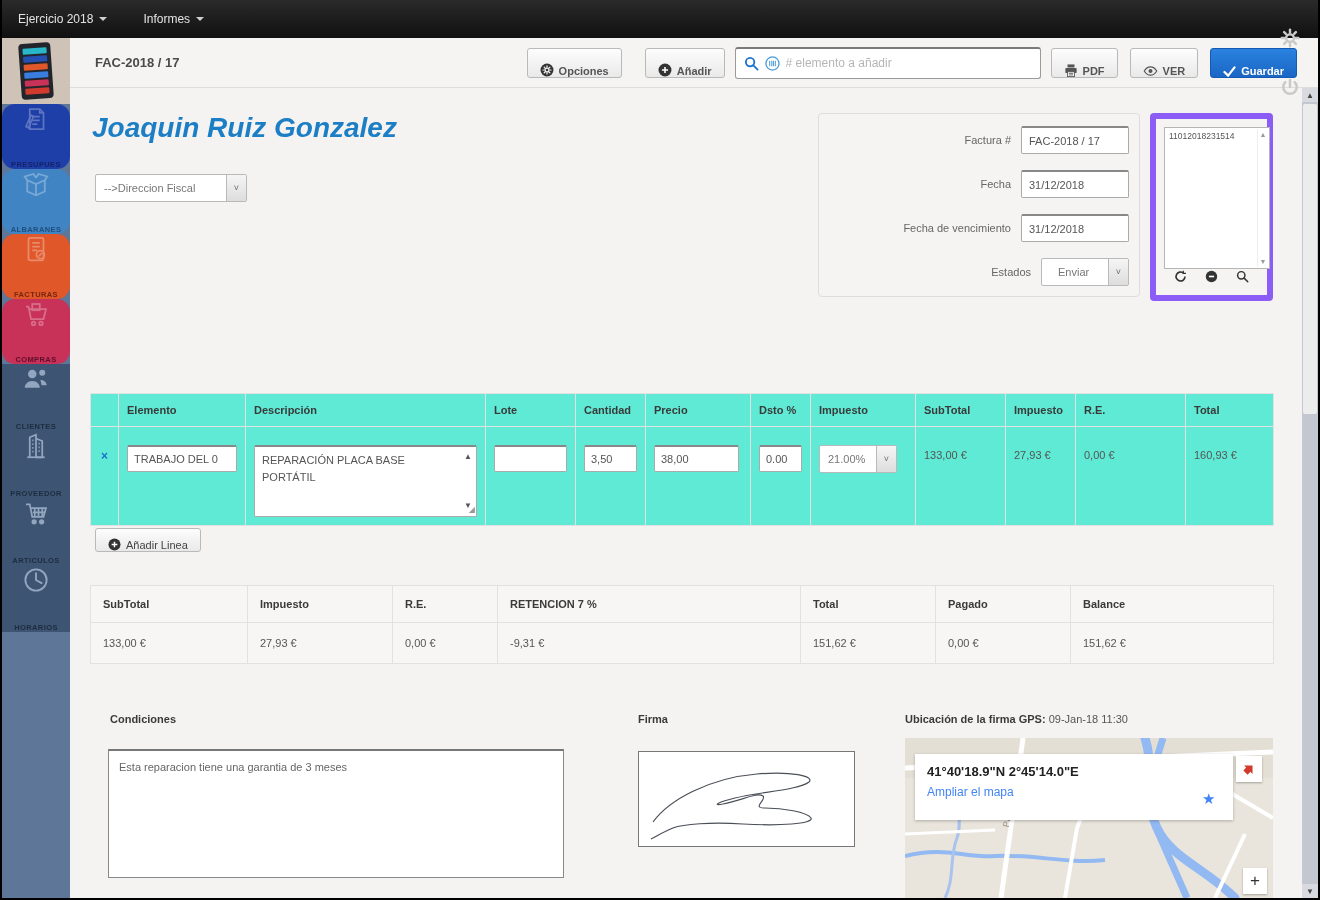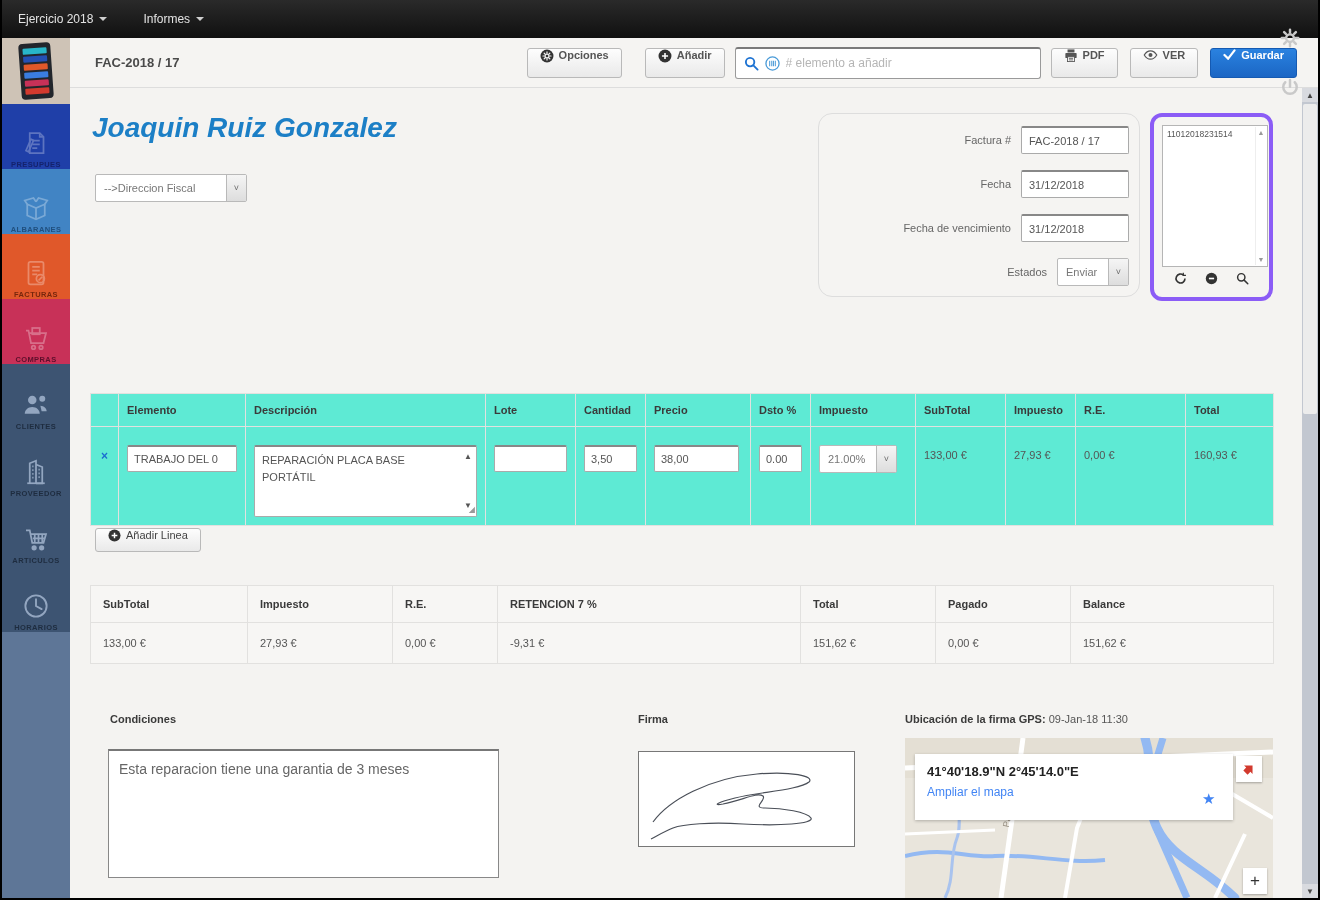"Opciones" .btn { align-items: flex-start -> flex-end }
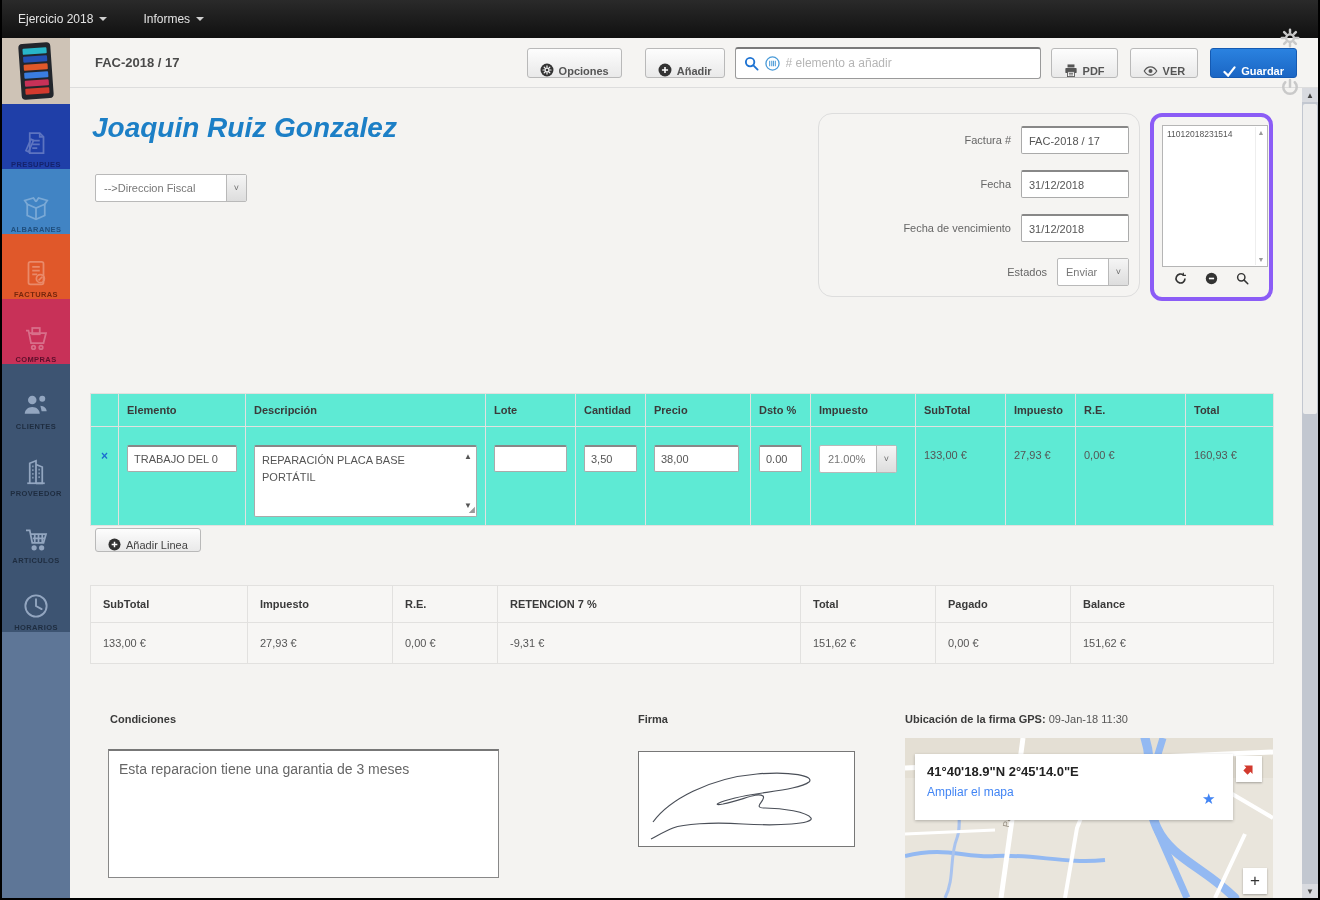"Factura #" .inv-panel { border-radius: 14px -> 4px }
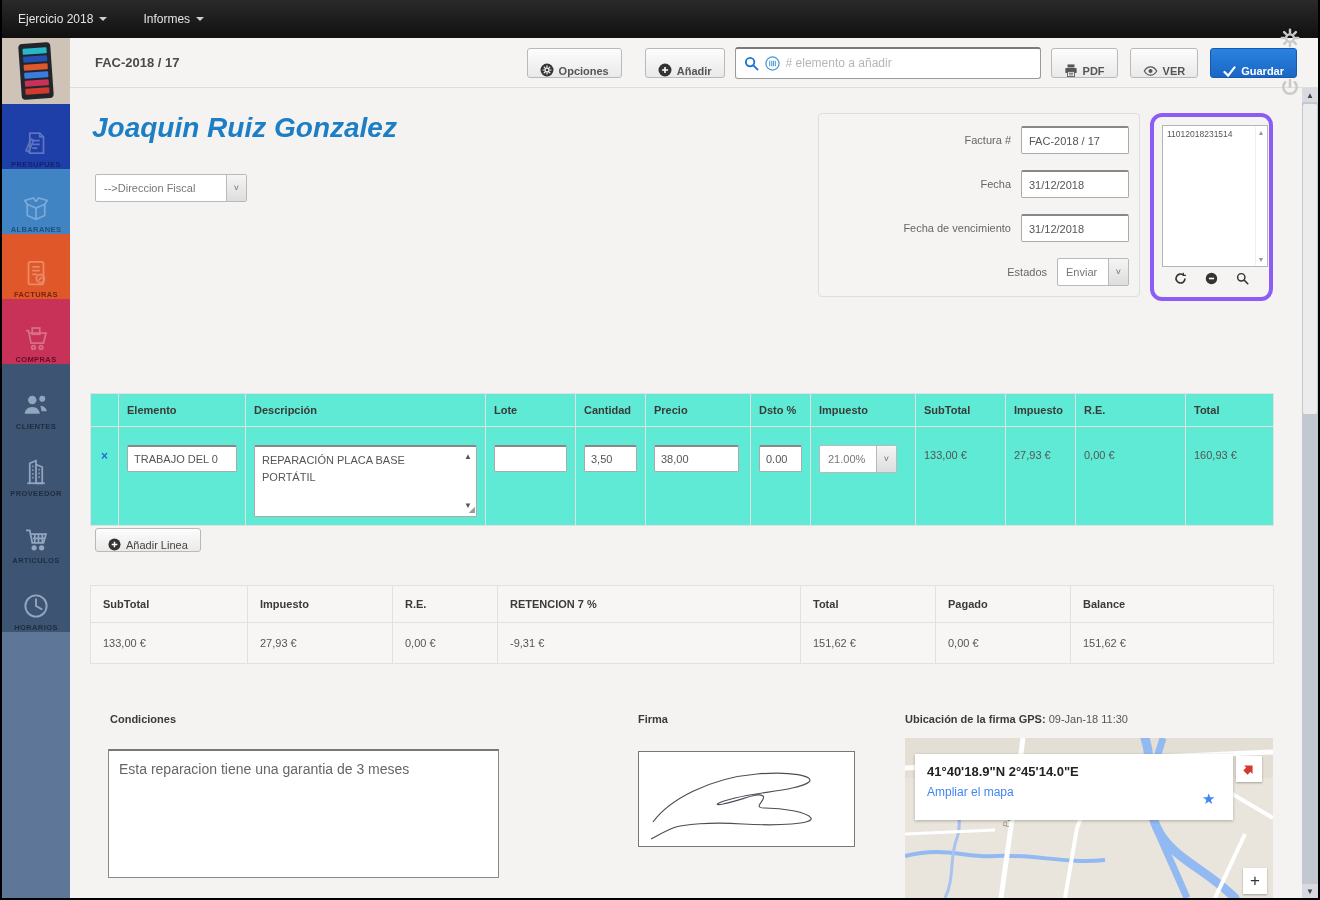"11012018231514" .attach-panel { border: 4px solid #8b5cf6 -> 6px solid #8b5cf6; border-radius: 12px -> 4px }
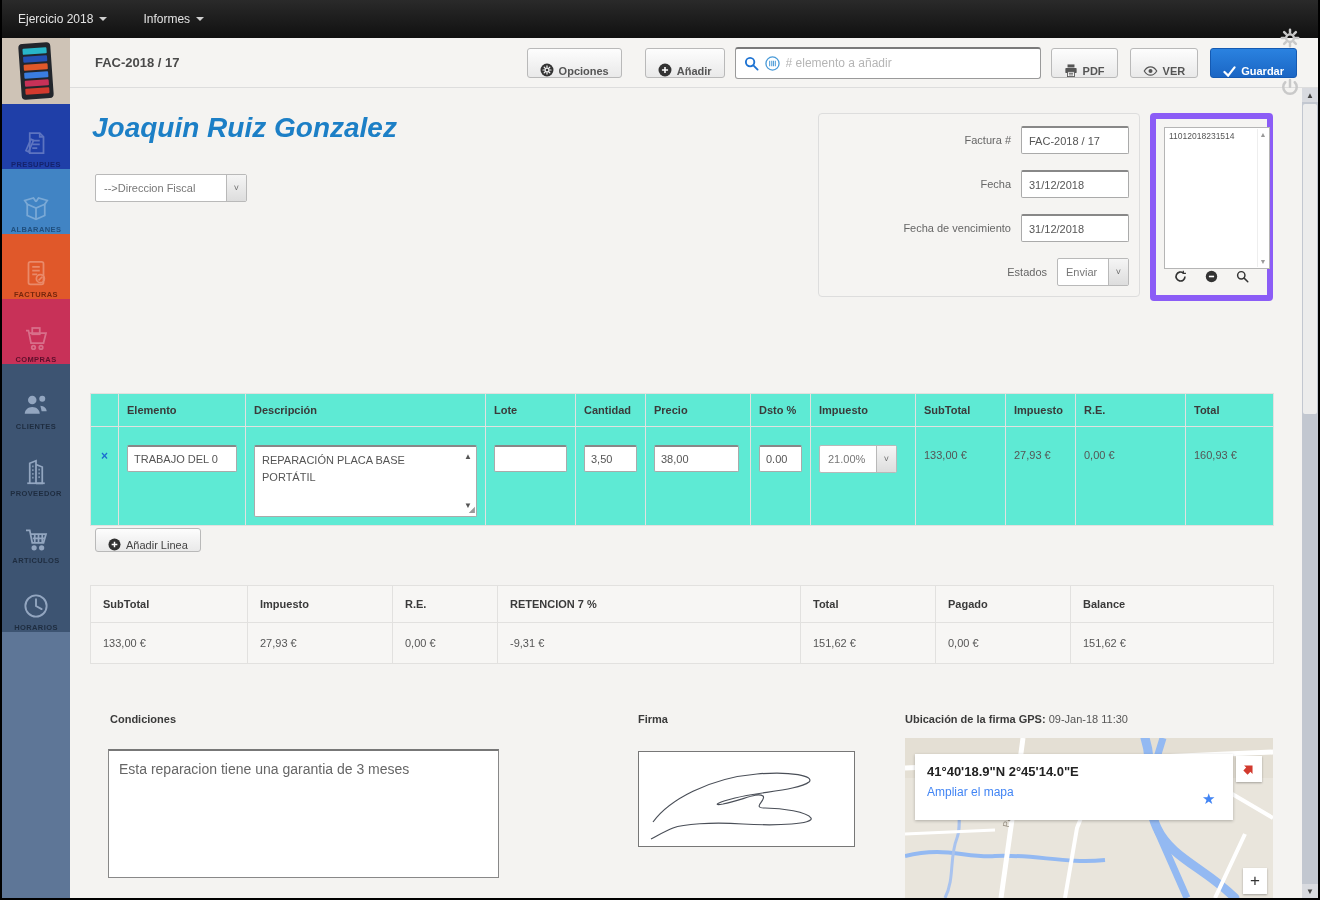"PRESUPUES" .tile { border-radius: none -> 13px; justify-content: flex-end -> space-between }
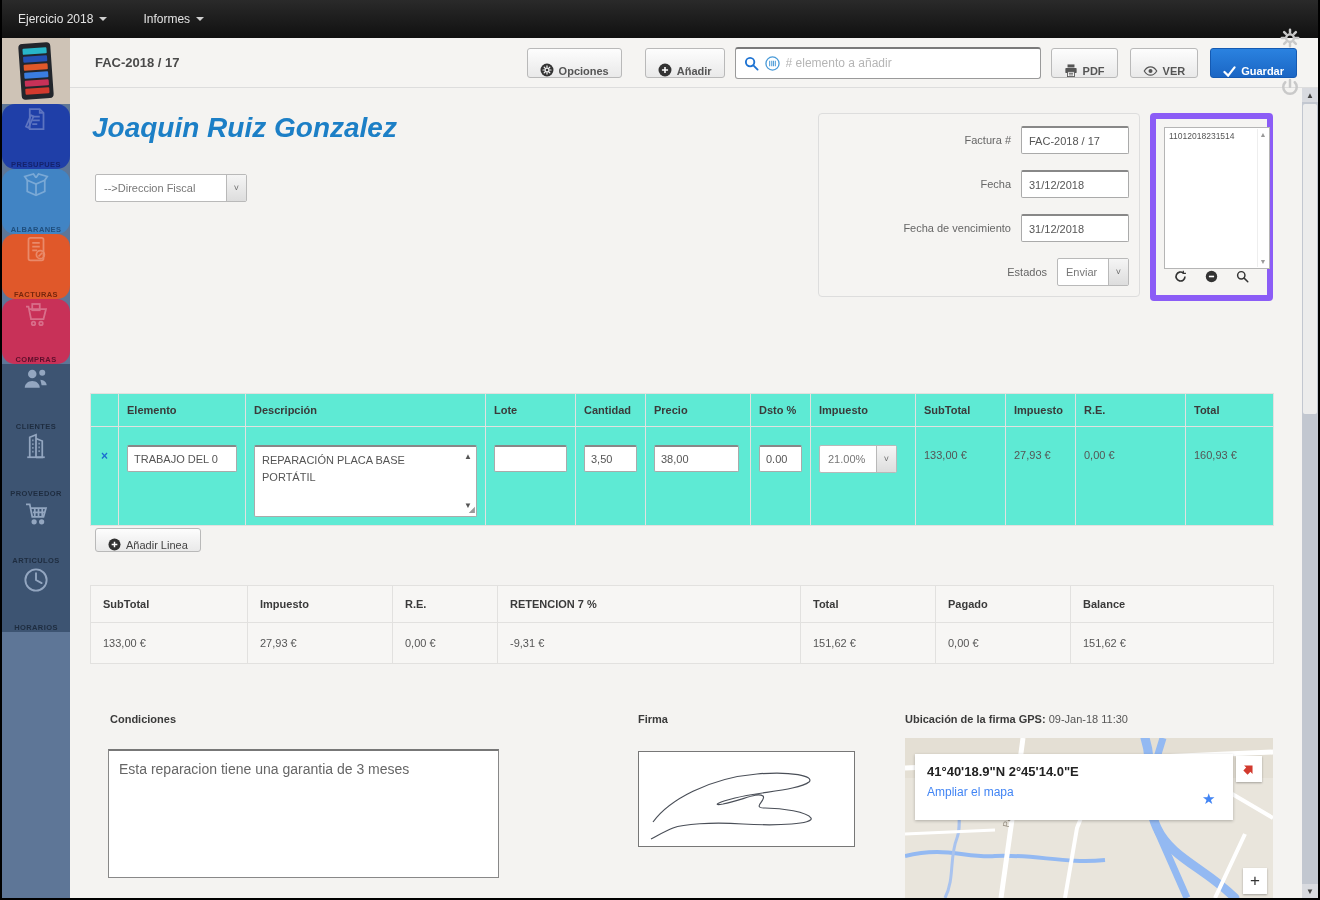"Enviar" #estados-select { padding-left: none -> 8px; width: 72px -> 88px }
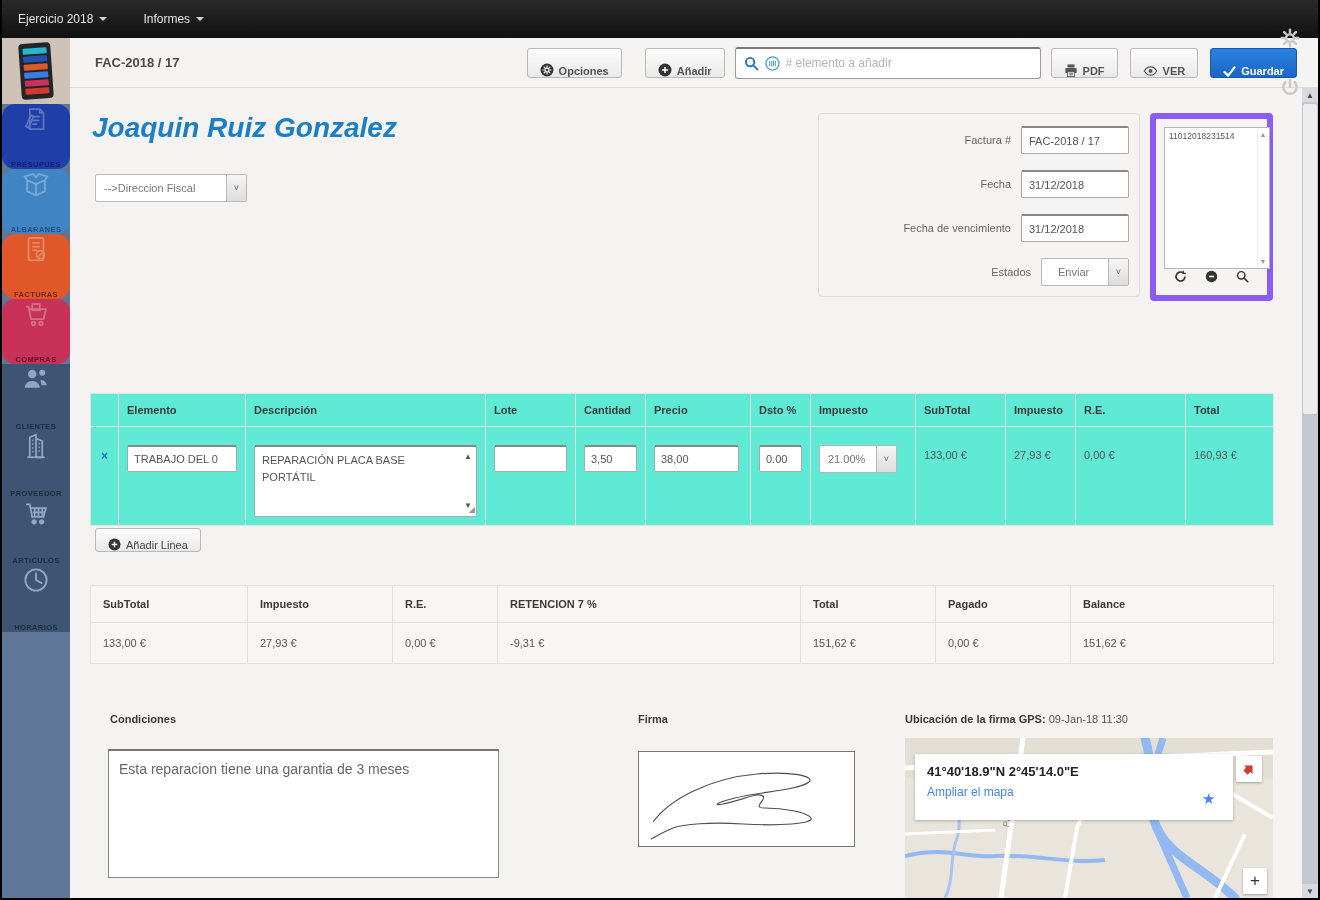"Esta reparacion tiene una garantia" #cond-text { font-size: 14px -> 11px; width: 391px -> 456px }
